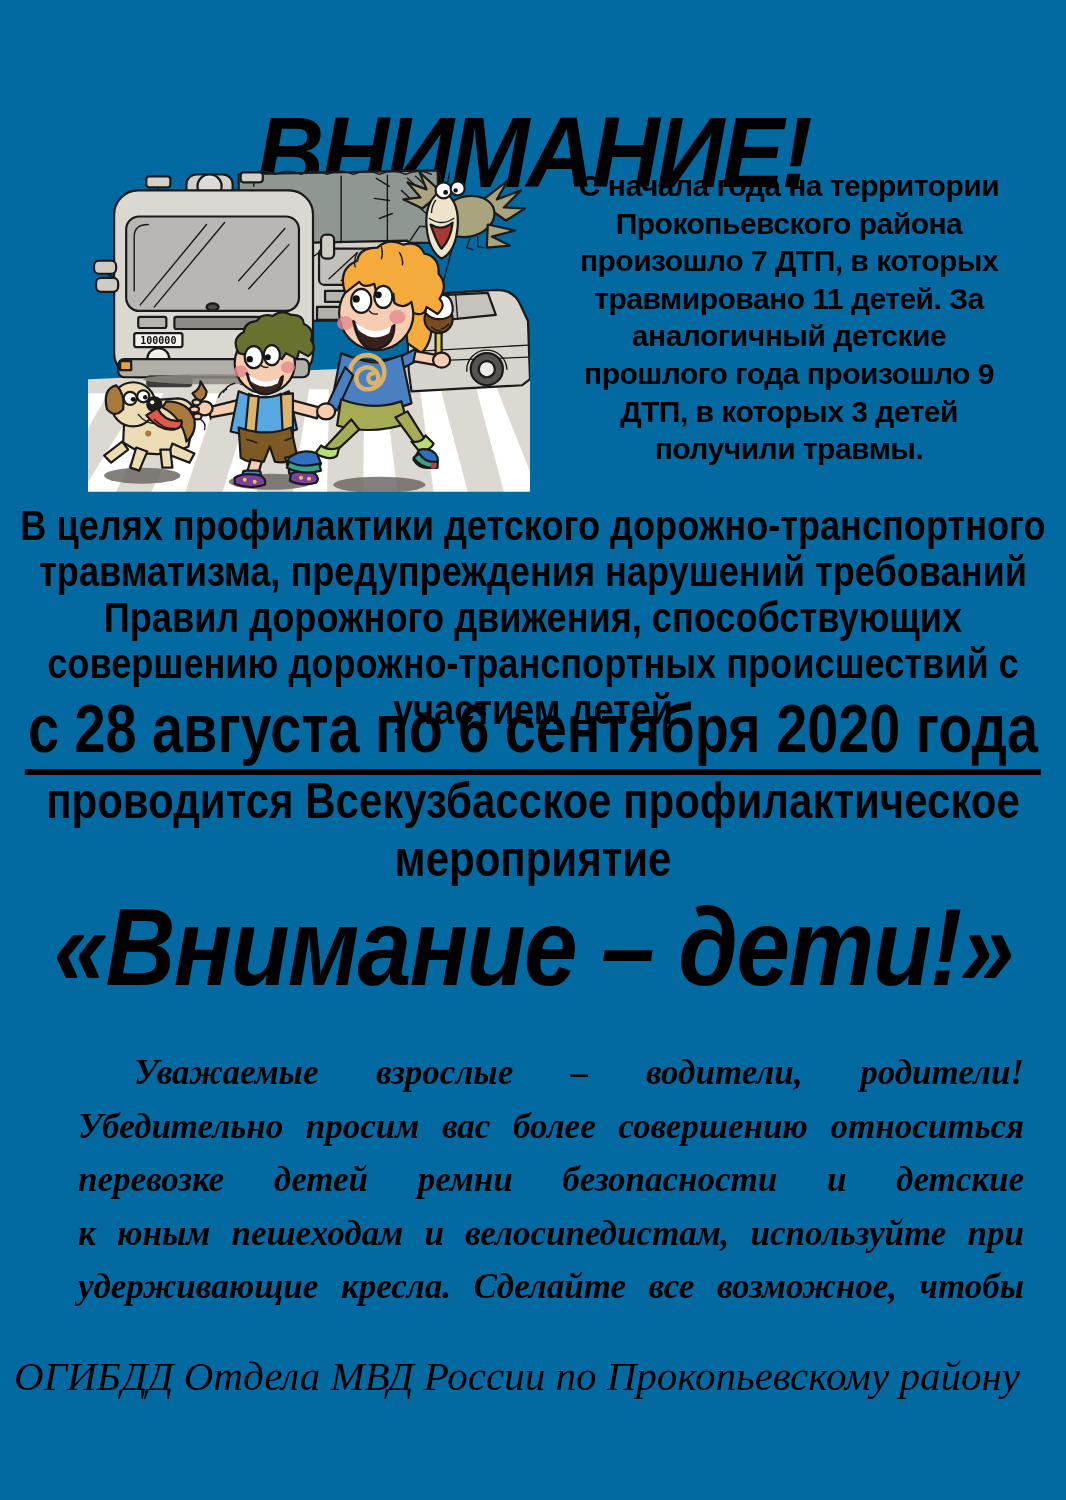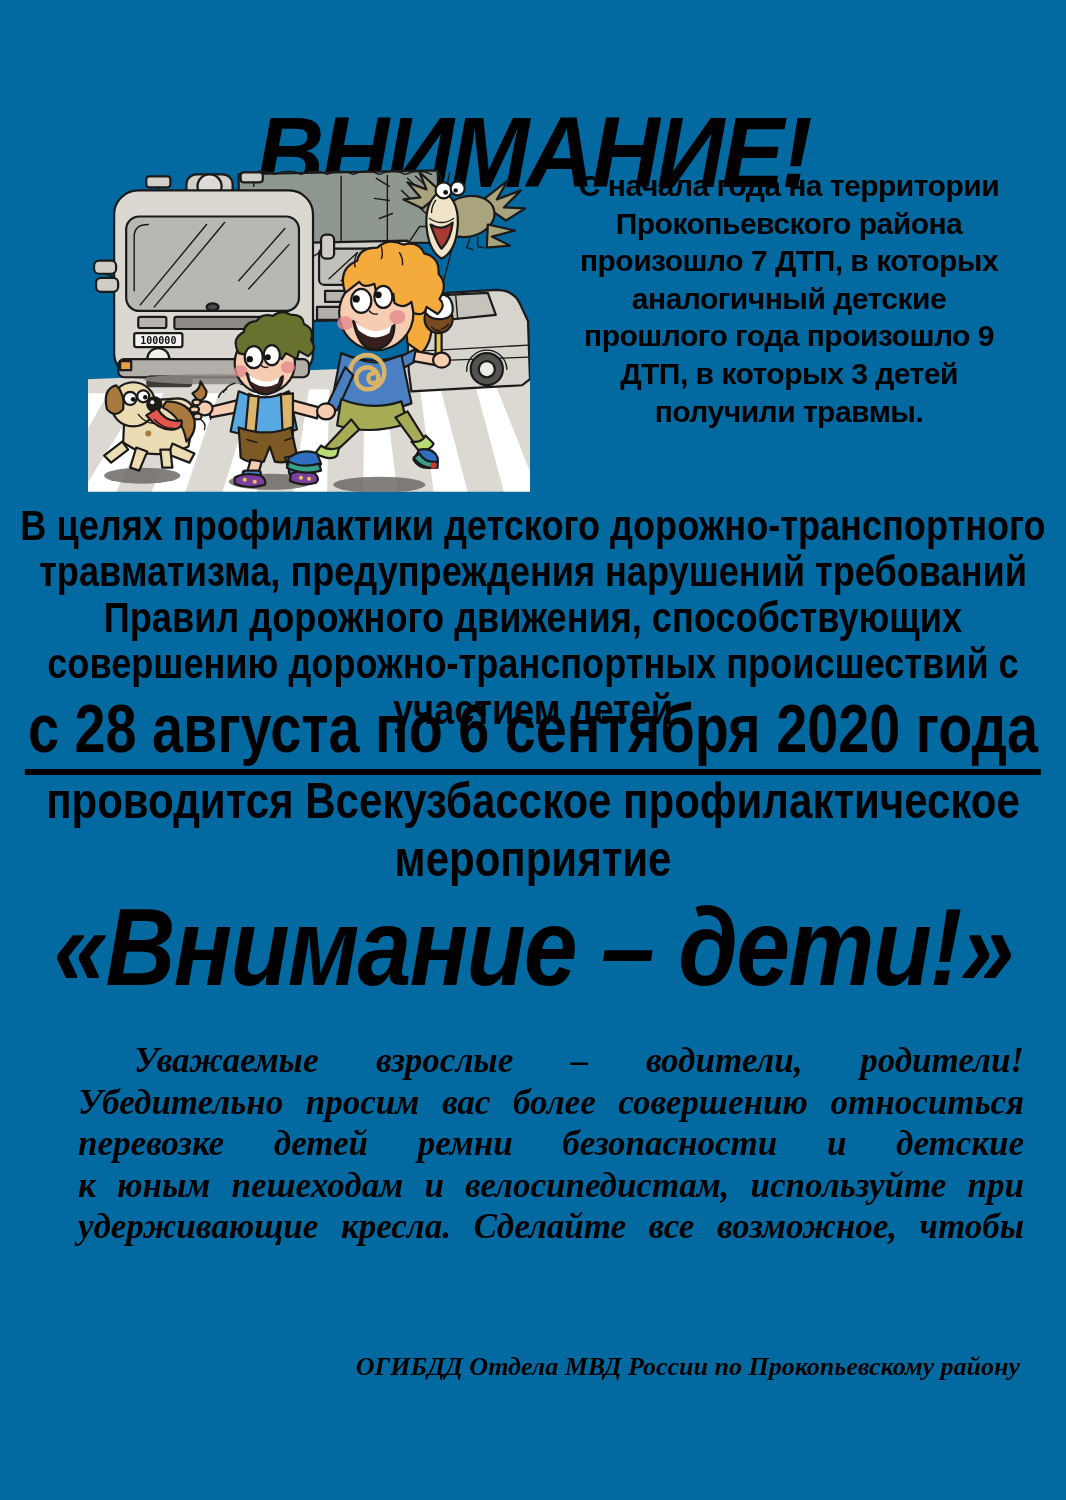"травмировано 11 детей. За" div.stats-line { html: none -> <div>травмировано 11 детей. За</div> }
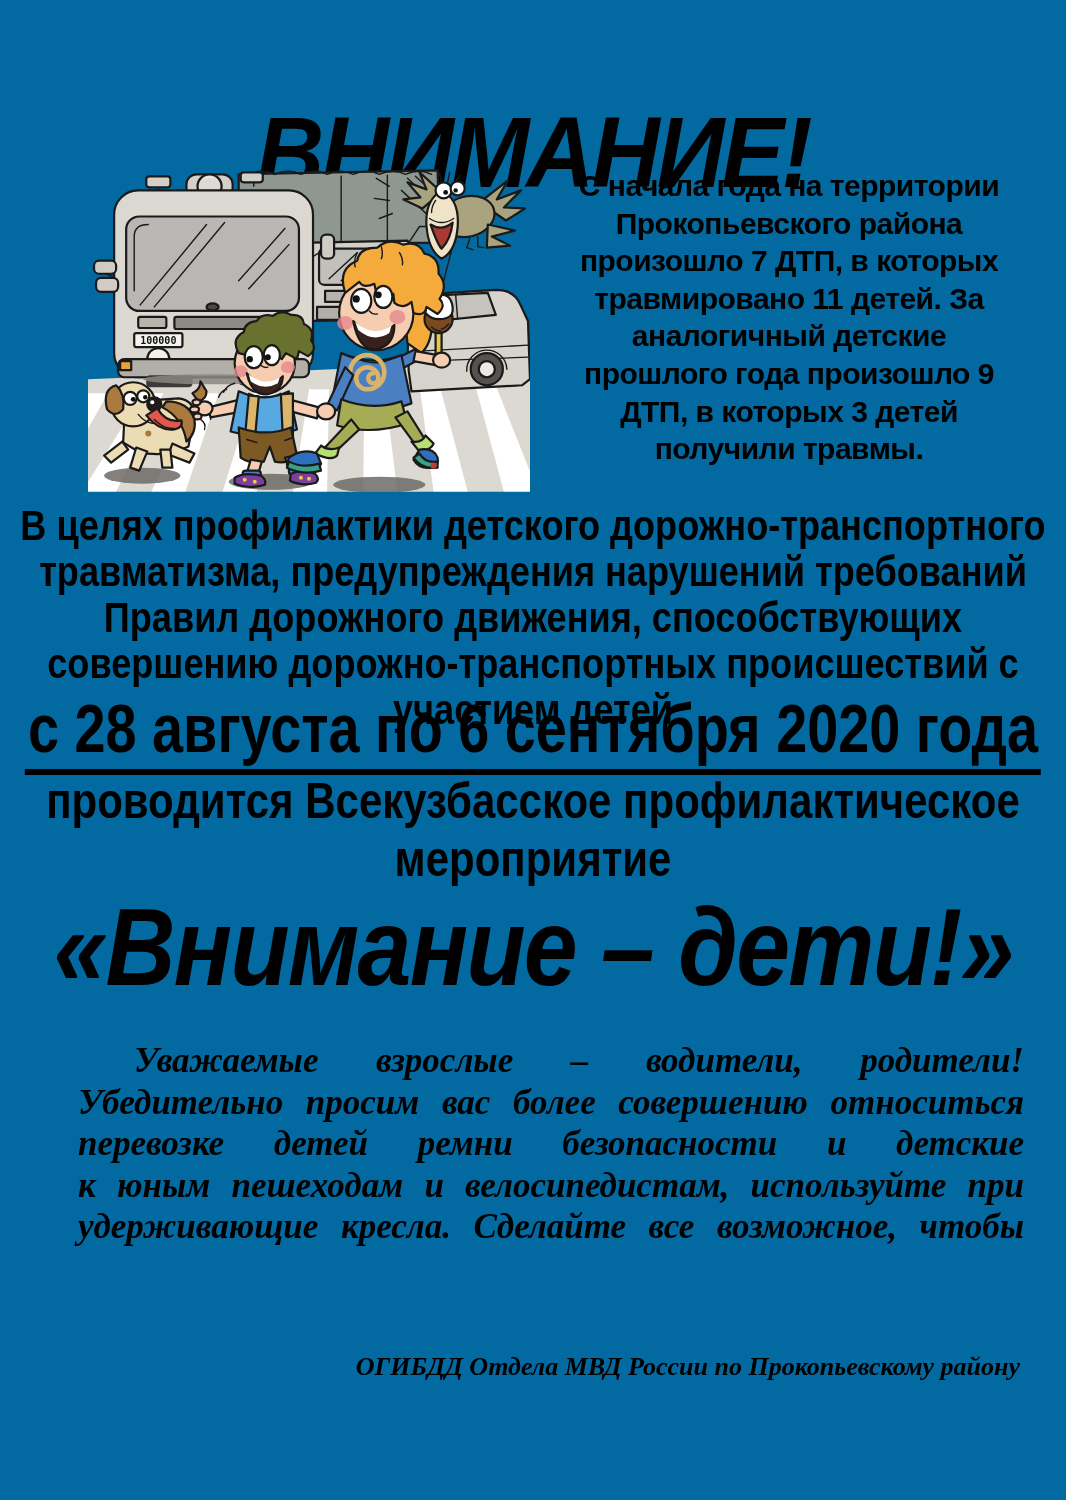"Уважаемые взрослые – водители, родители!" .appeal-line { margin-top: none -> 12px }
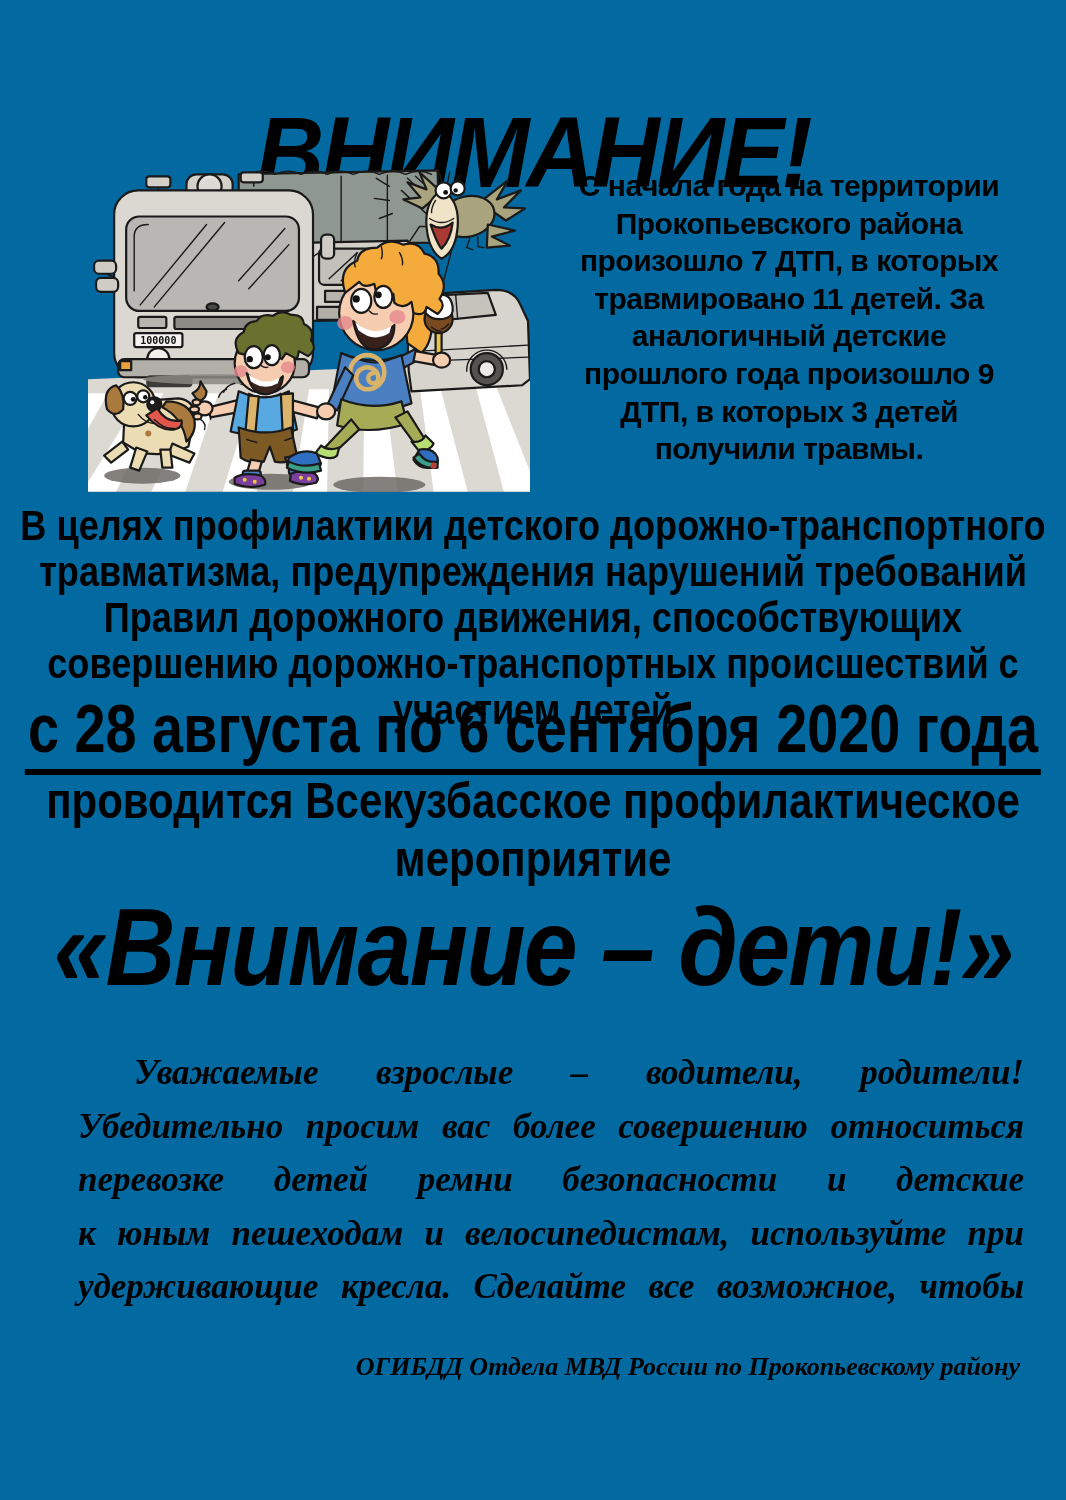"ОГИБДД Отдела МВД России по" .signature { font-size: 26px -> 41px; font-weight: bold -> normal }
